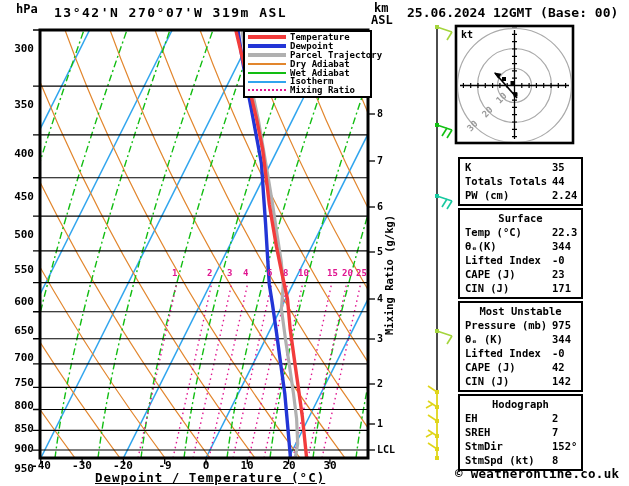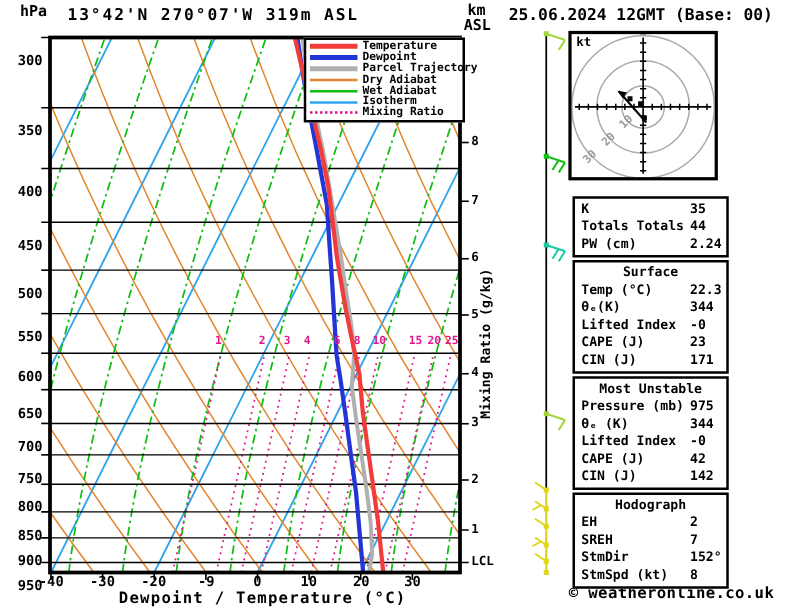"Dewpoint / Temperature (°C)" #xaxis-title { text-decoration: none -> underline }
